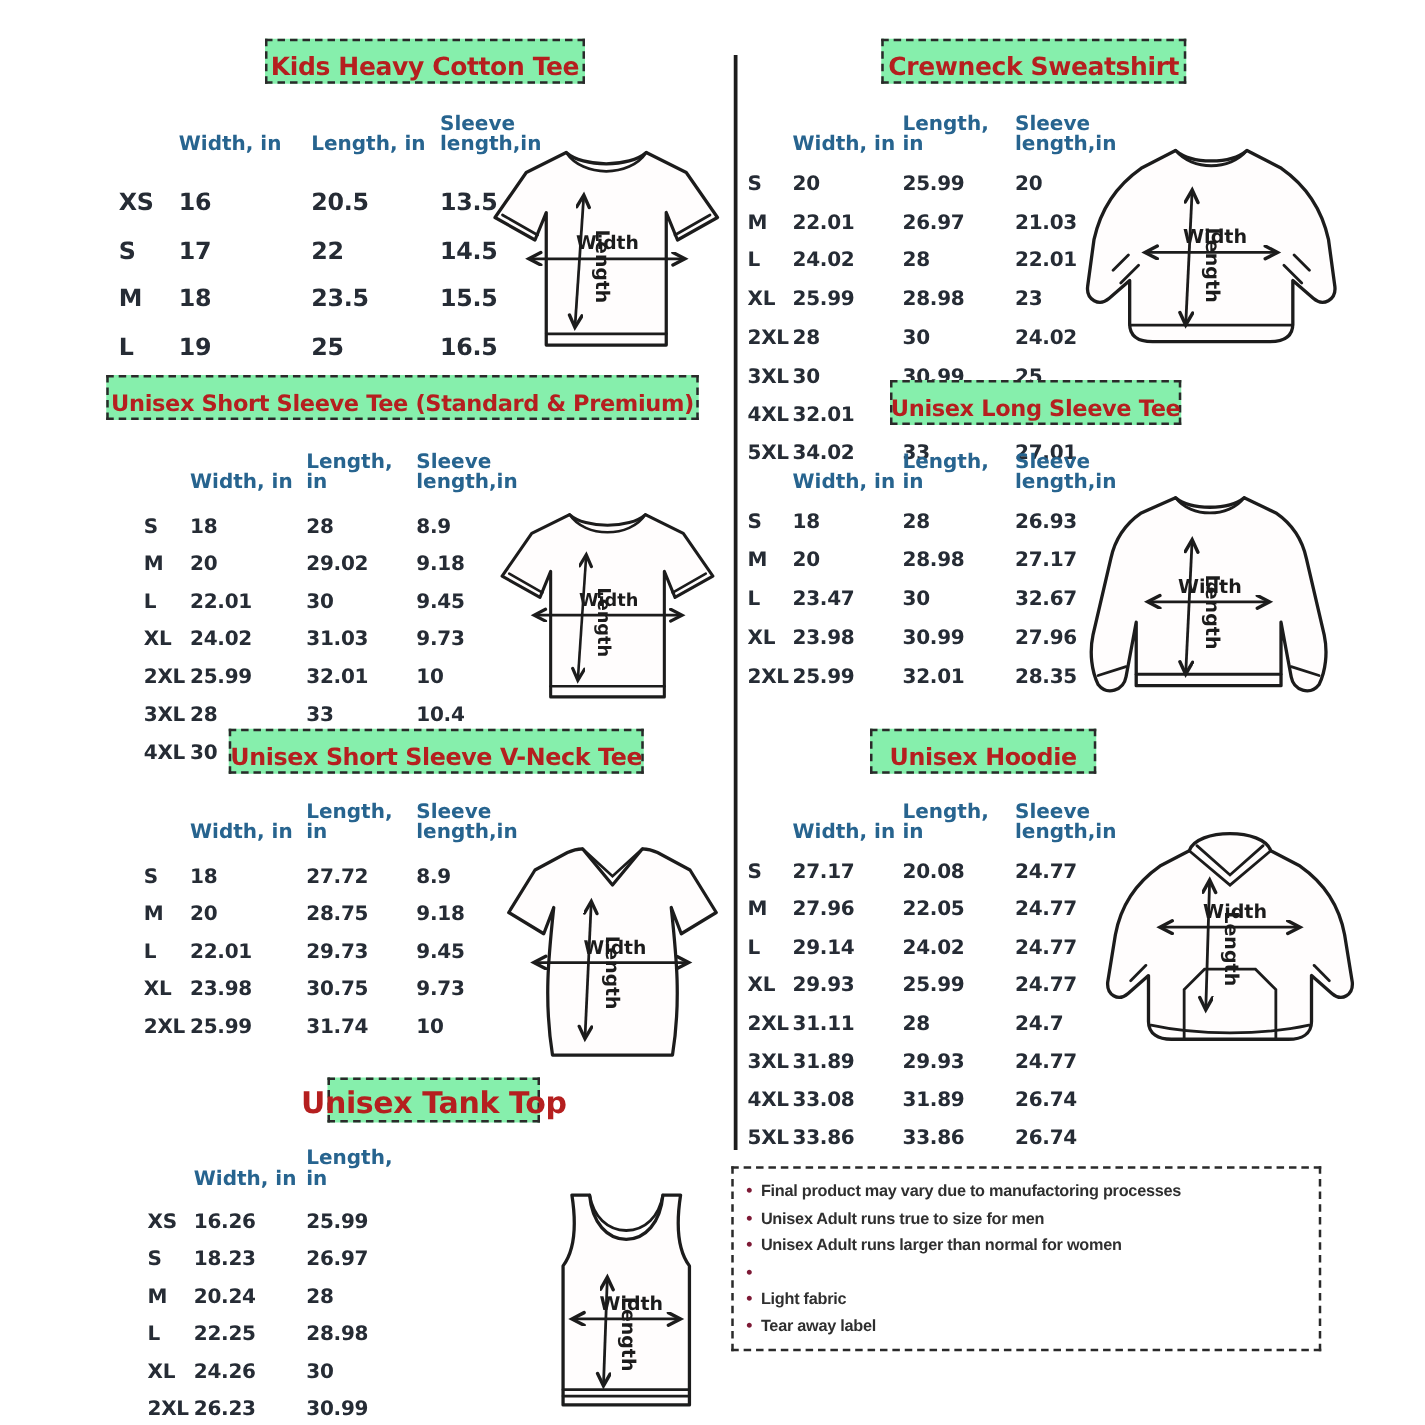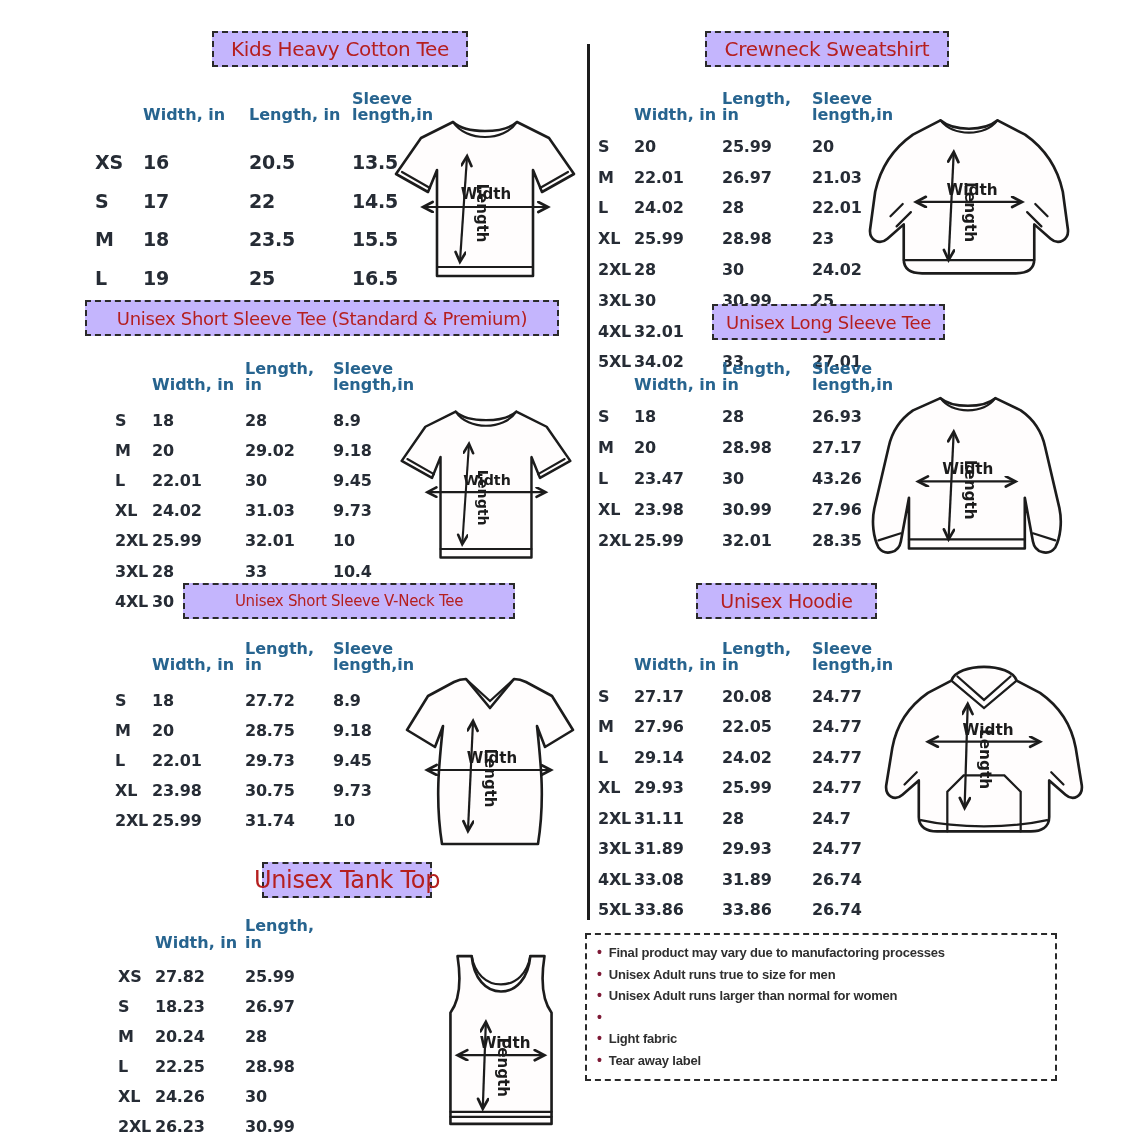"Kids Heavy Cotton Tee" .title { align-items: center -> flex-end; background: #c4b5fd -> #86efac; font-weight: normal -> bold }
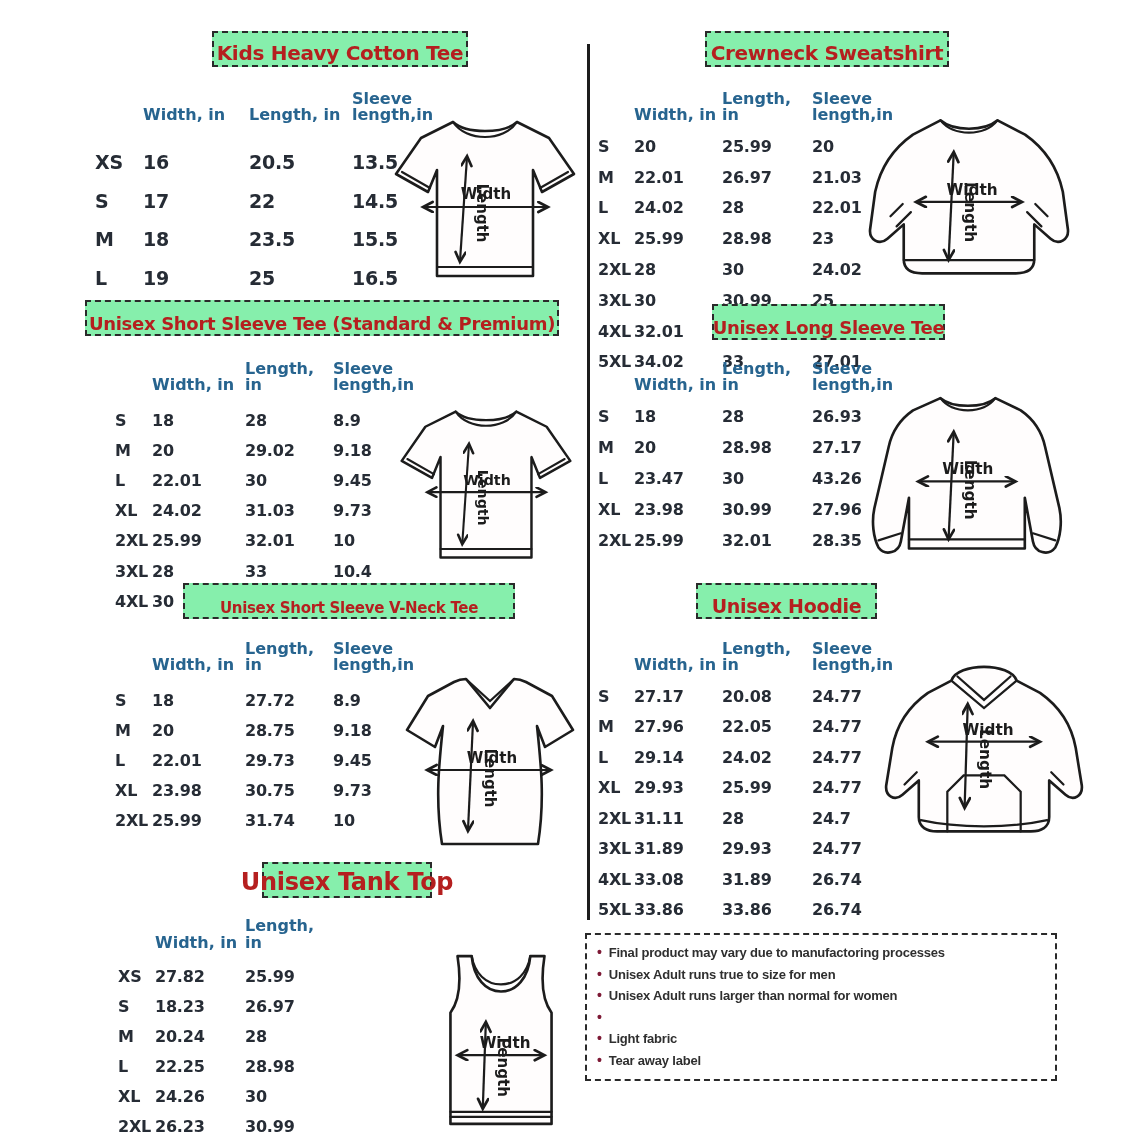"43.26" span.td { text: 43.26 -> 32.67 }
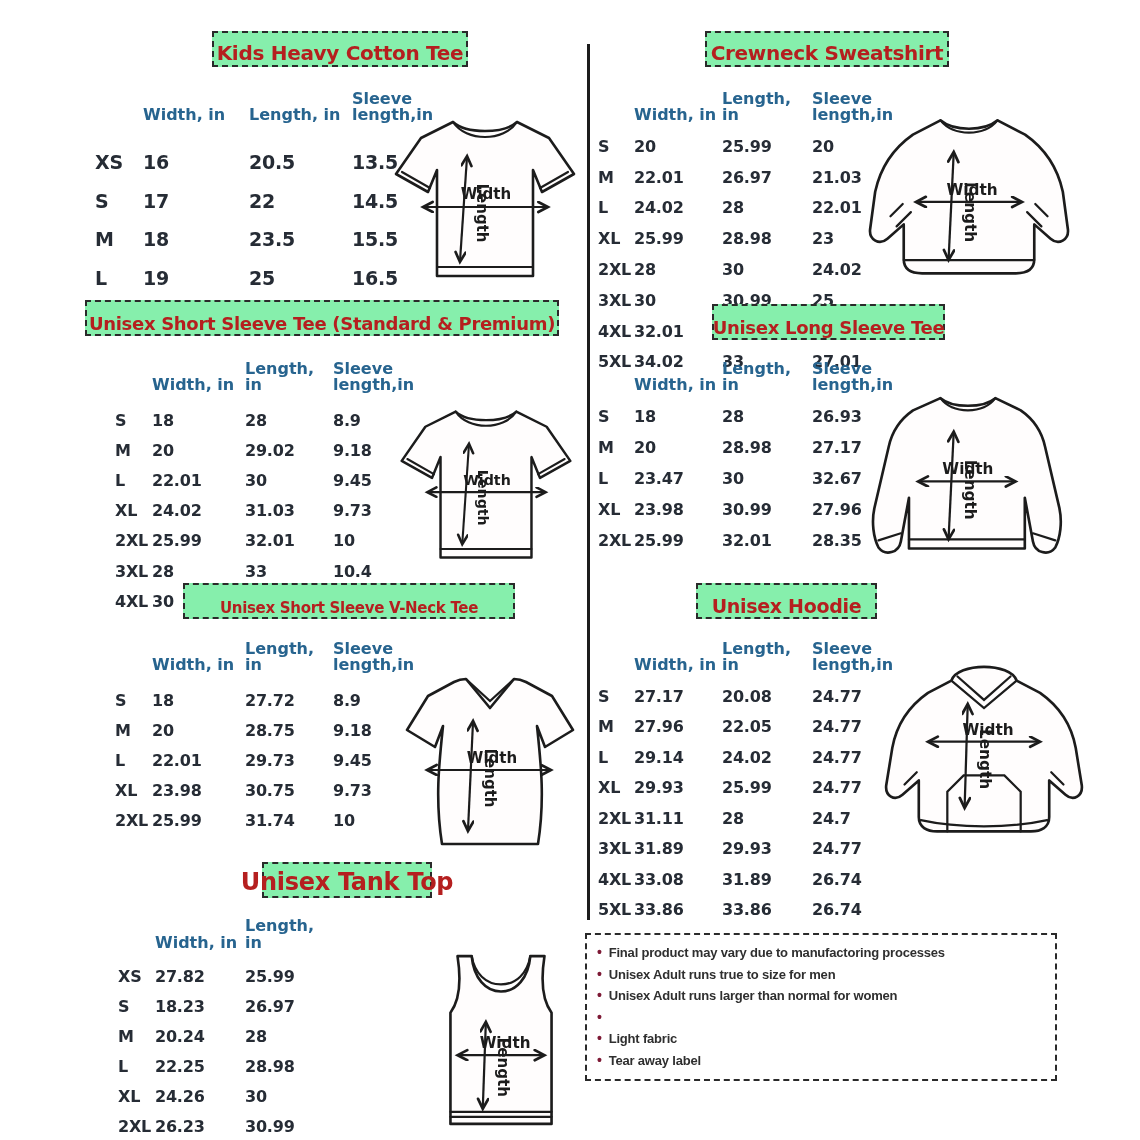"Unisex Short Sleeve V-Neck Tee" div.title { font-size: 15px -> 19px }
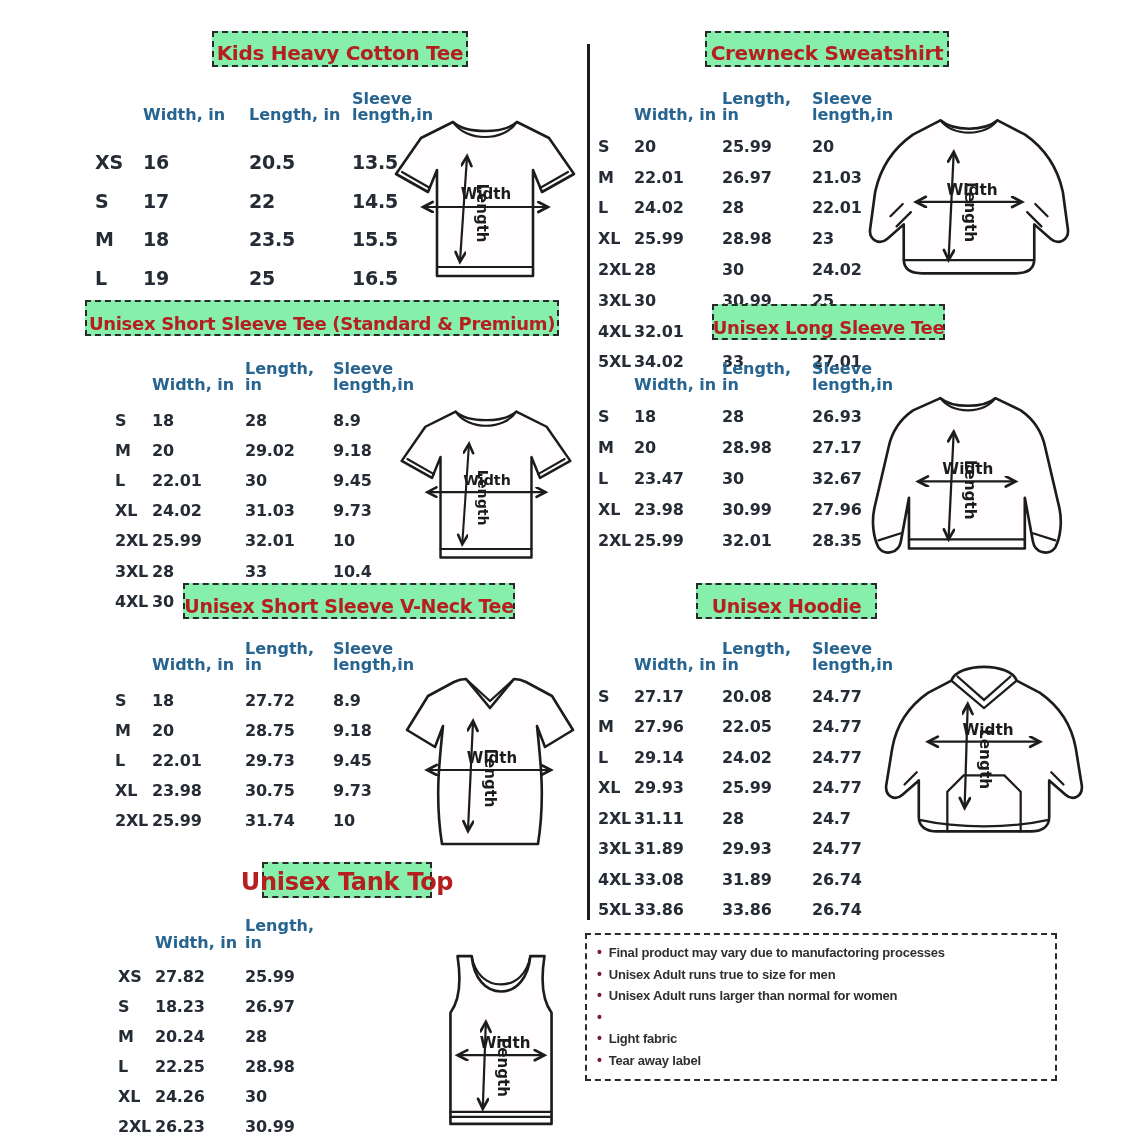"27.82" span.td { text: 27.82 -> 16.26 }
